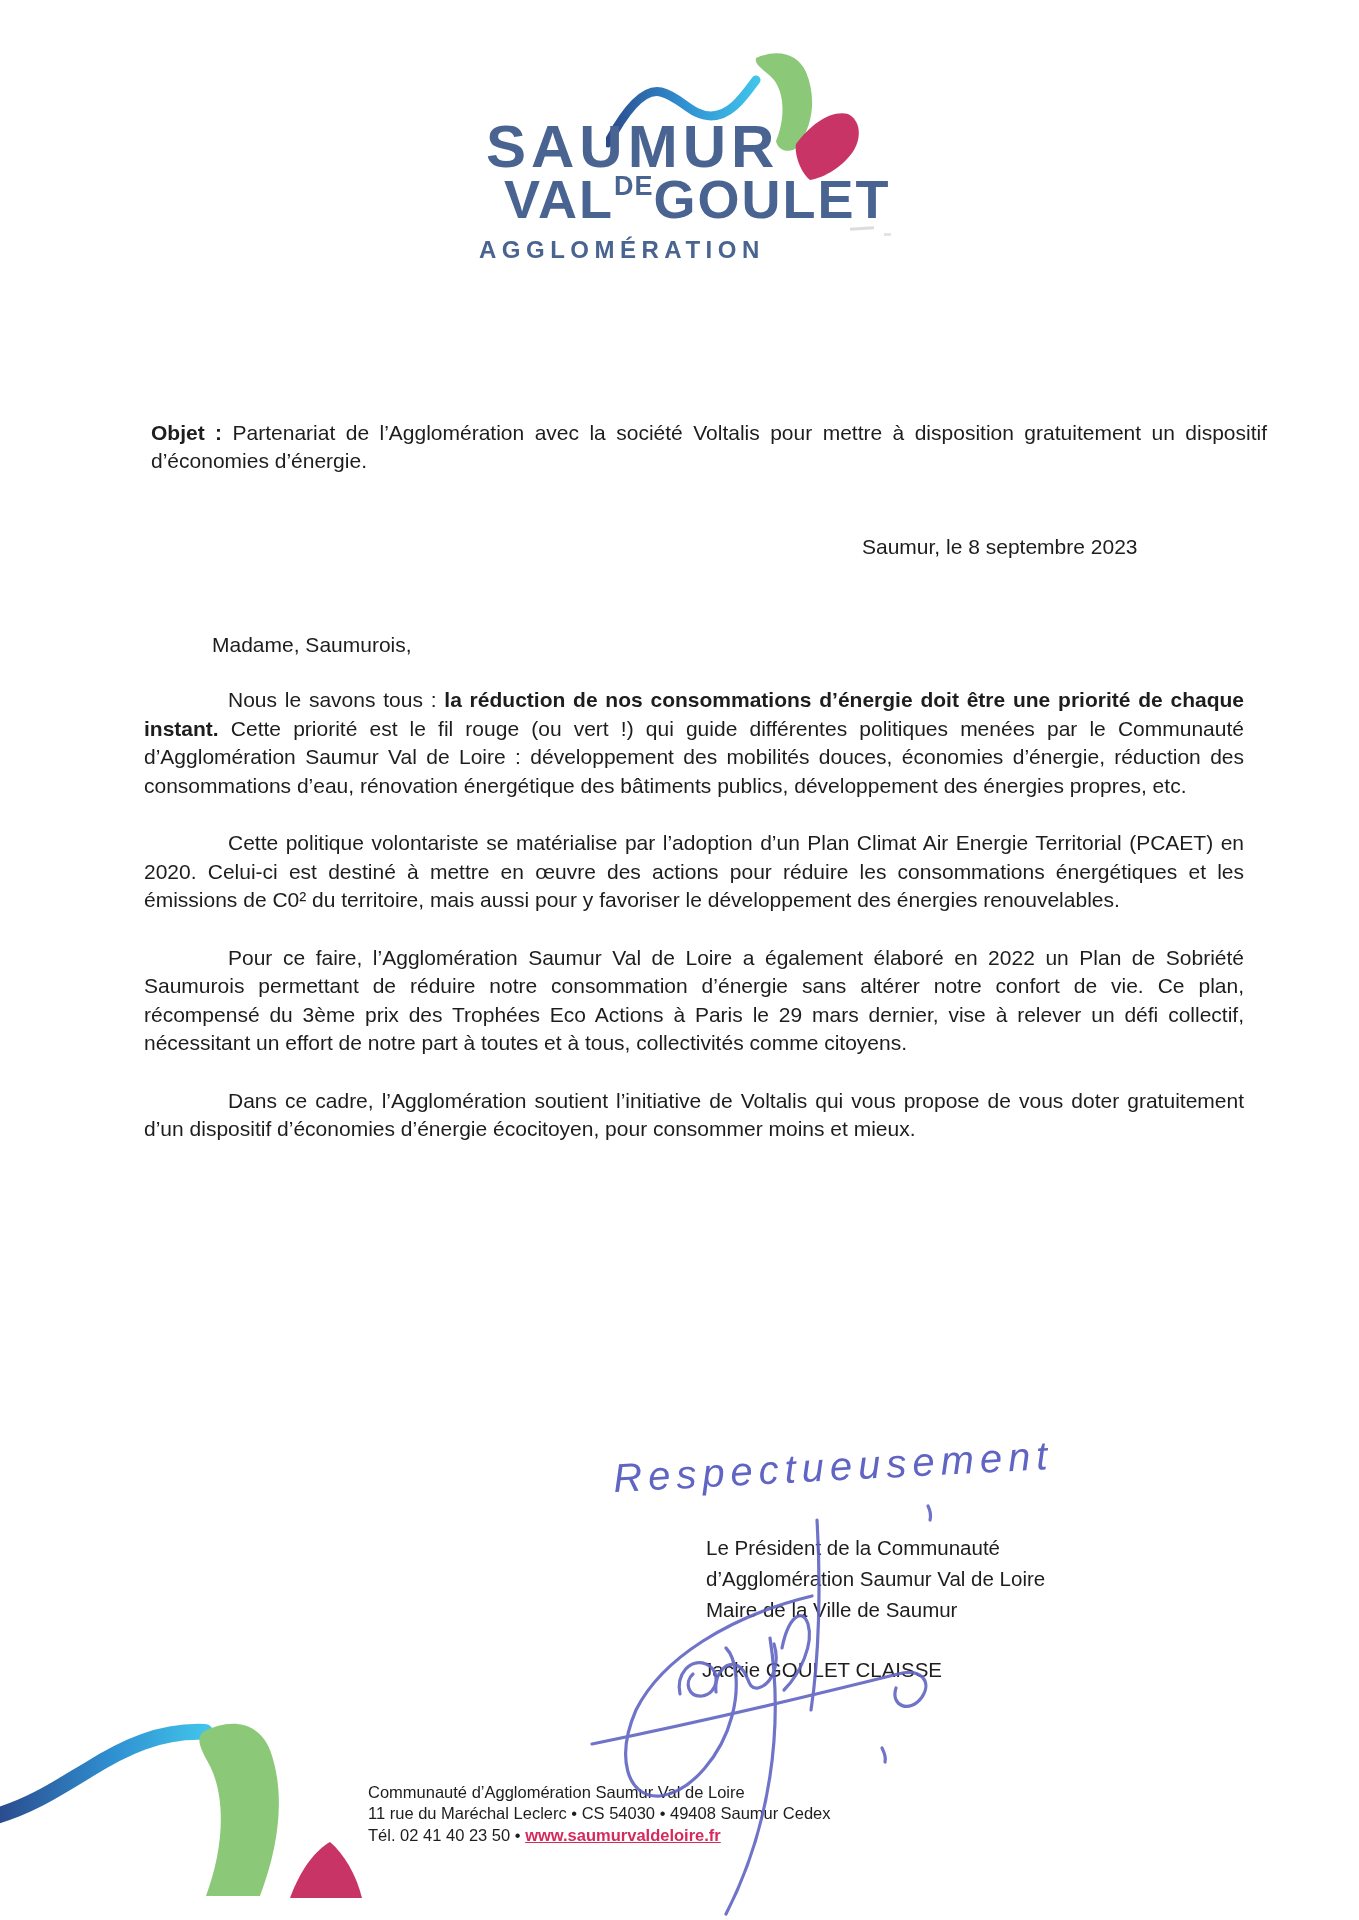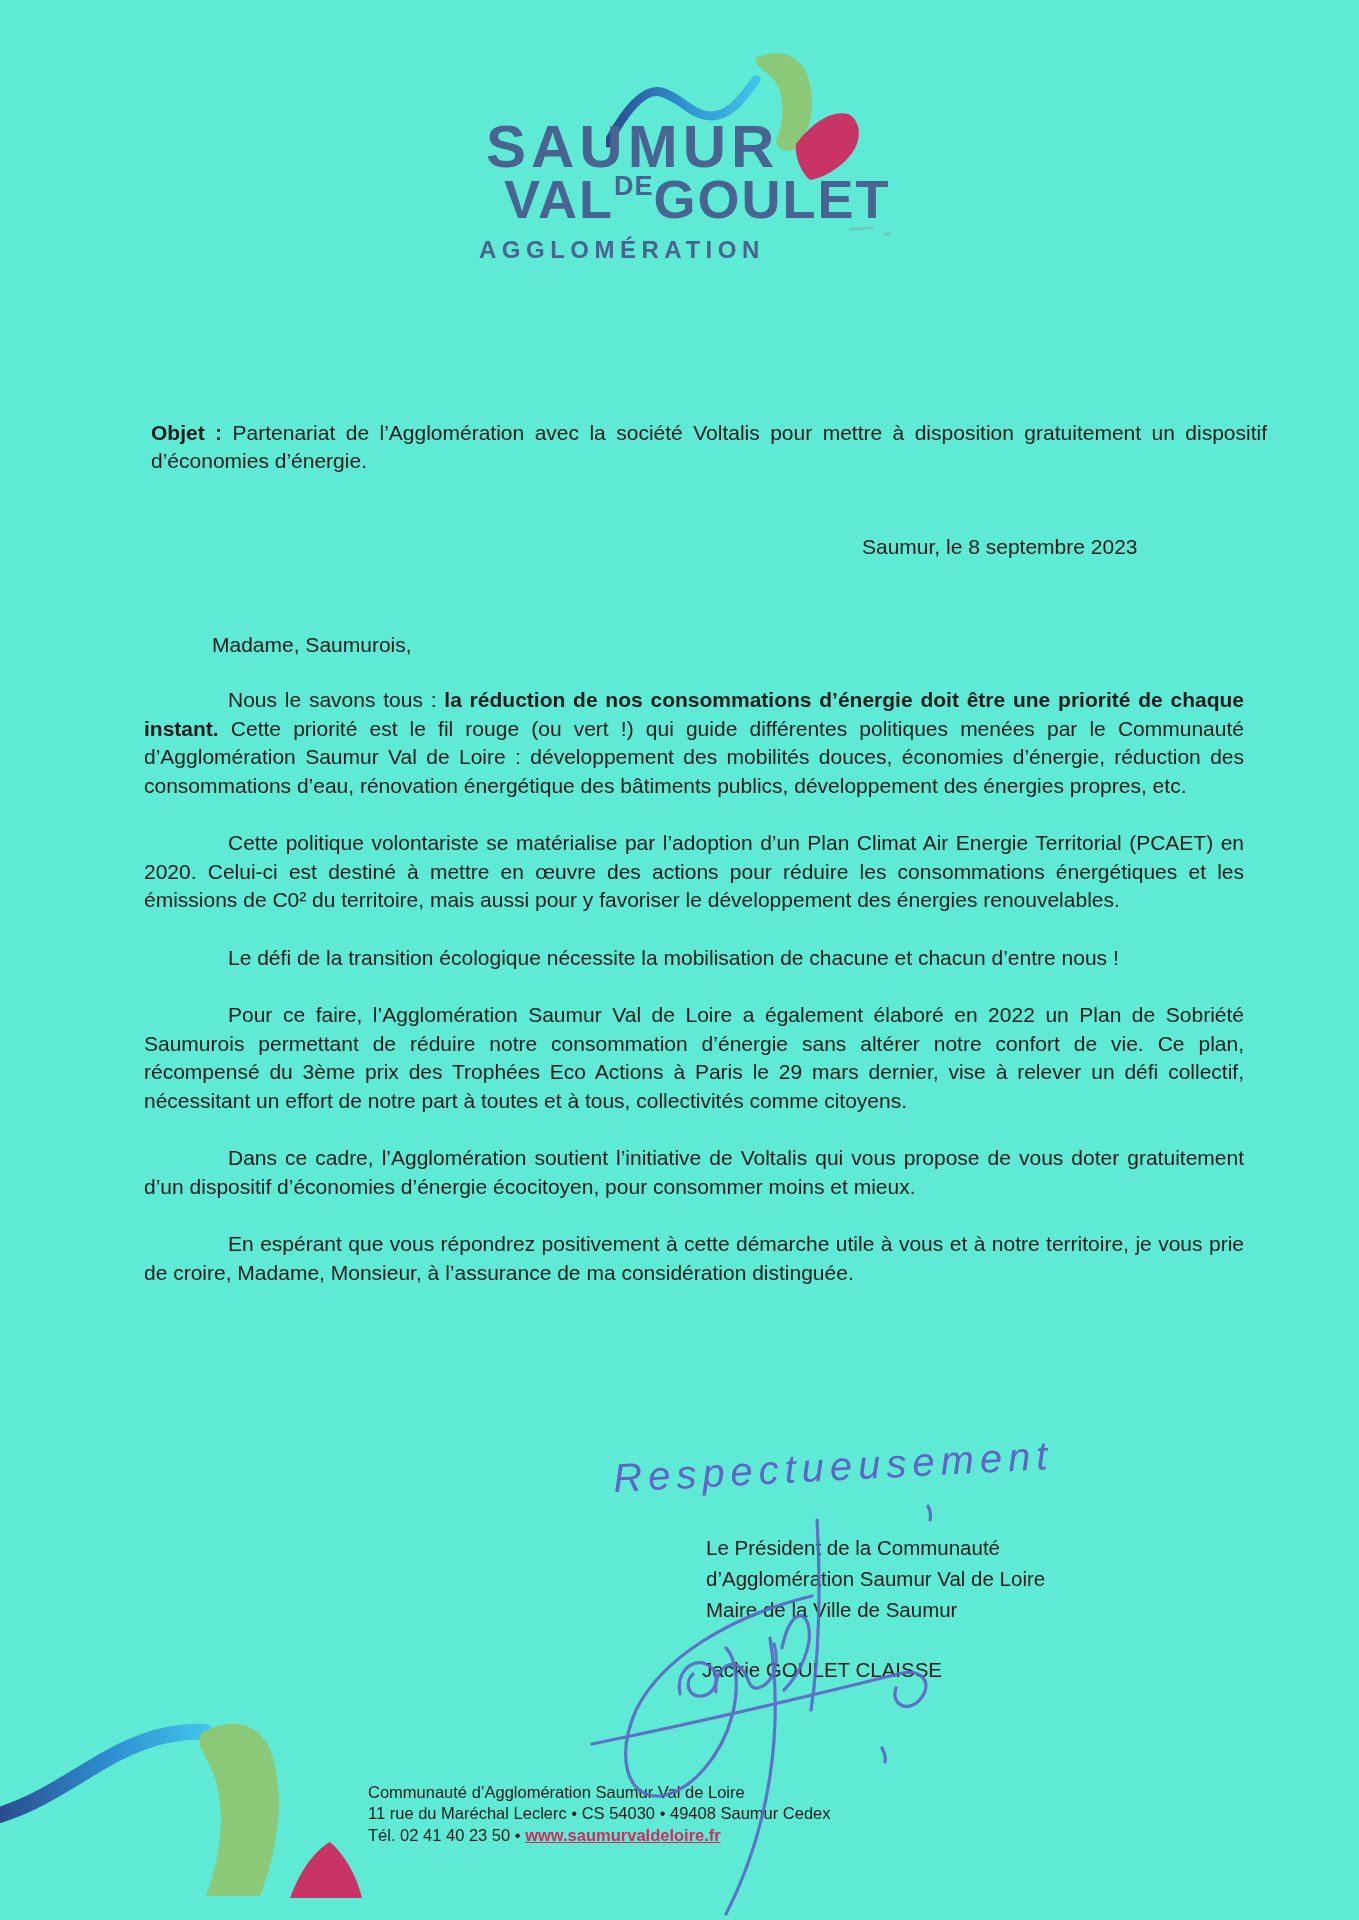"SAUMUR" .page { background: #5eead4 -> #ffffff }
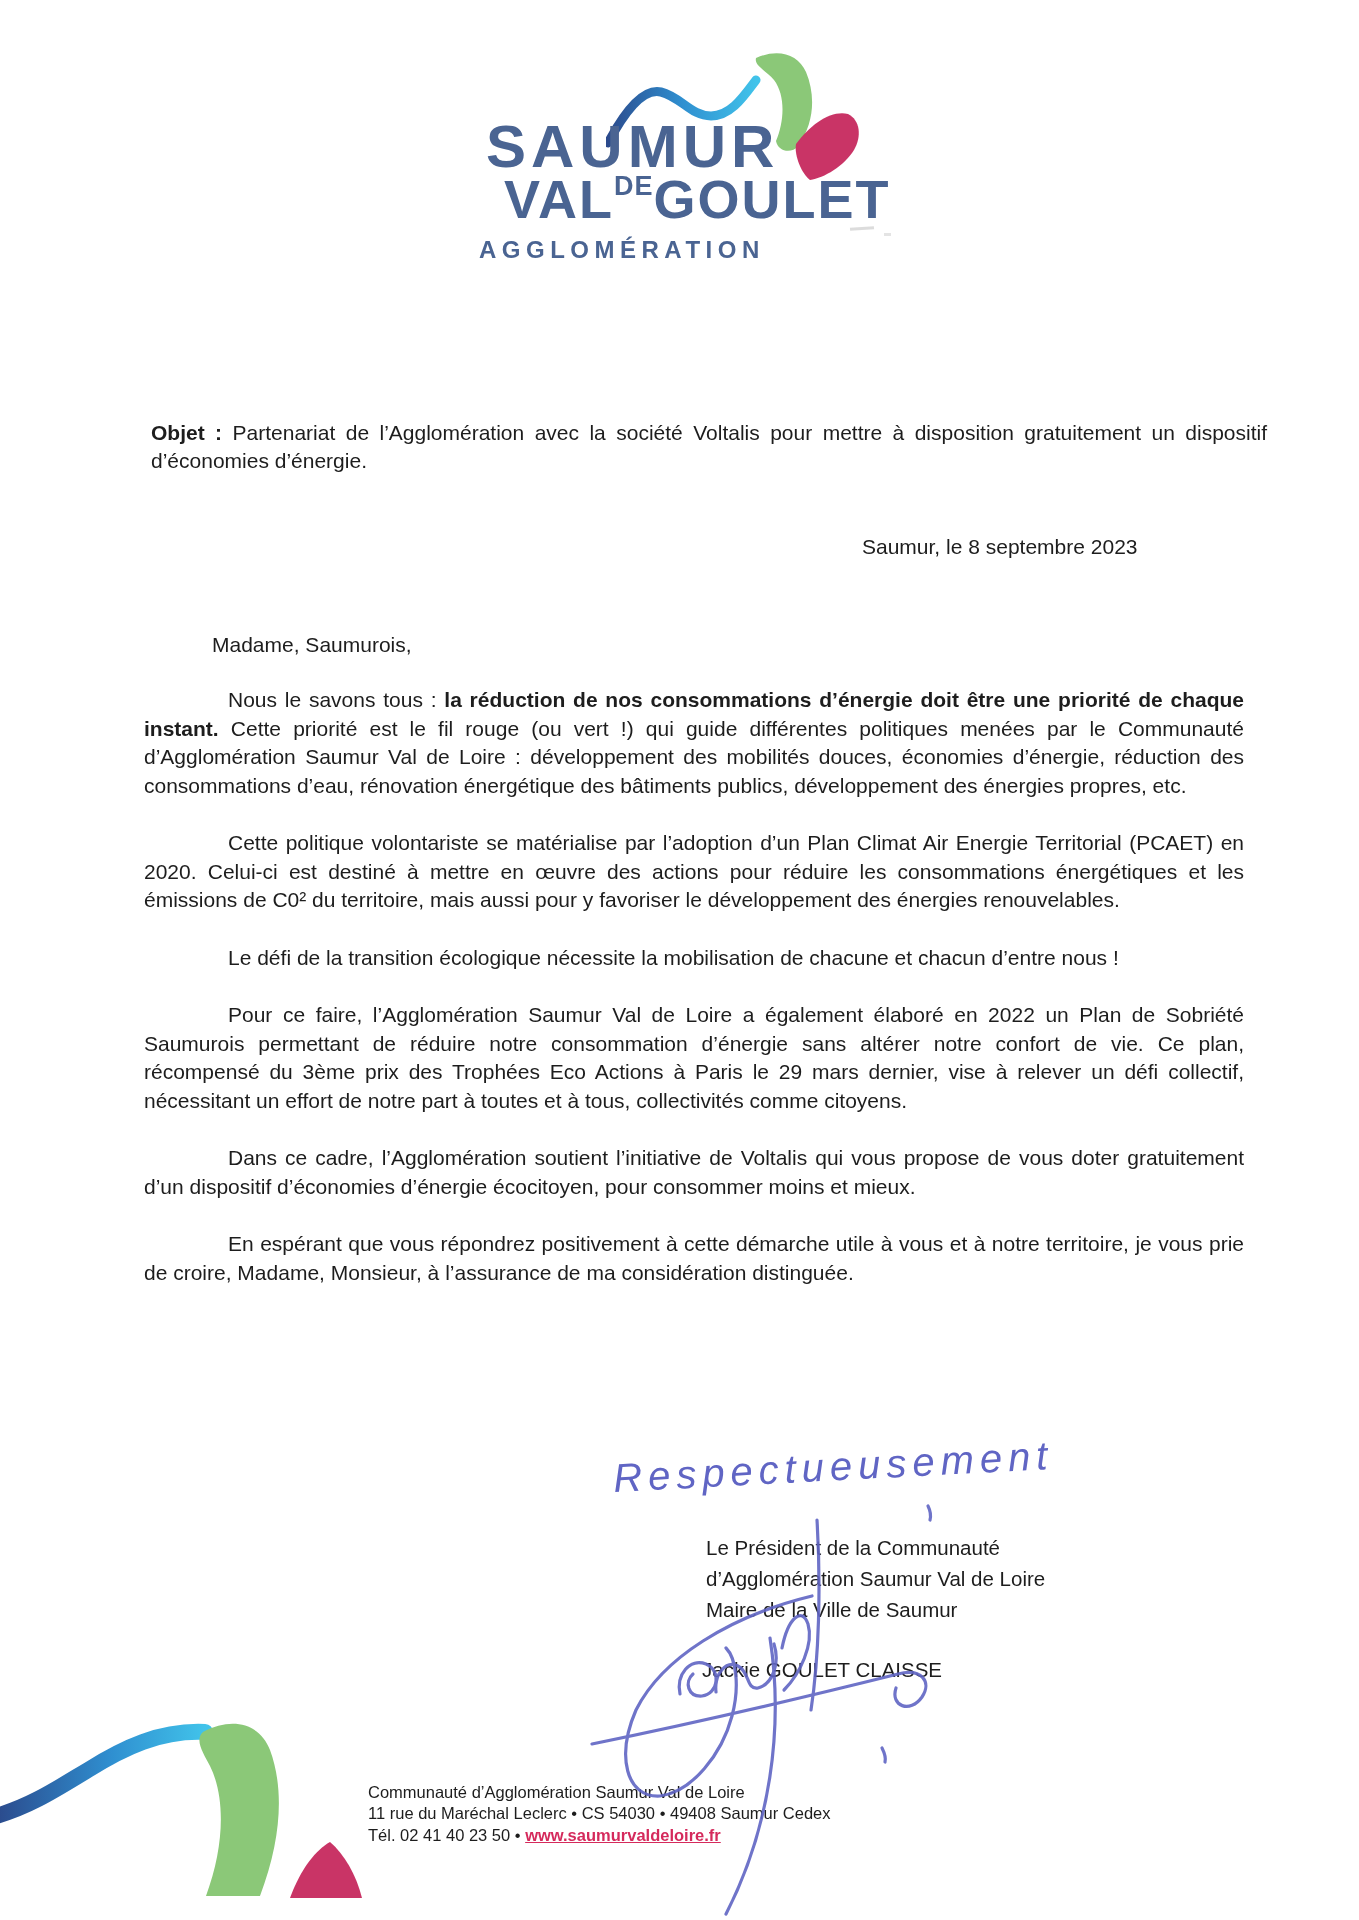"Le défi de la transition" p { html: <p>Le défi de la transition écologique nécessite la mobilisation de chacune et chacun d’entre nous !</p> -> none }
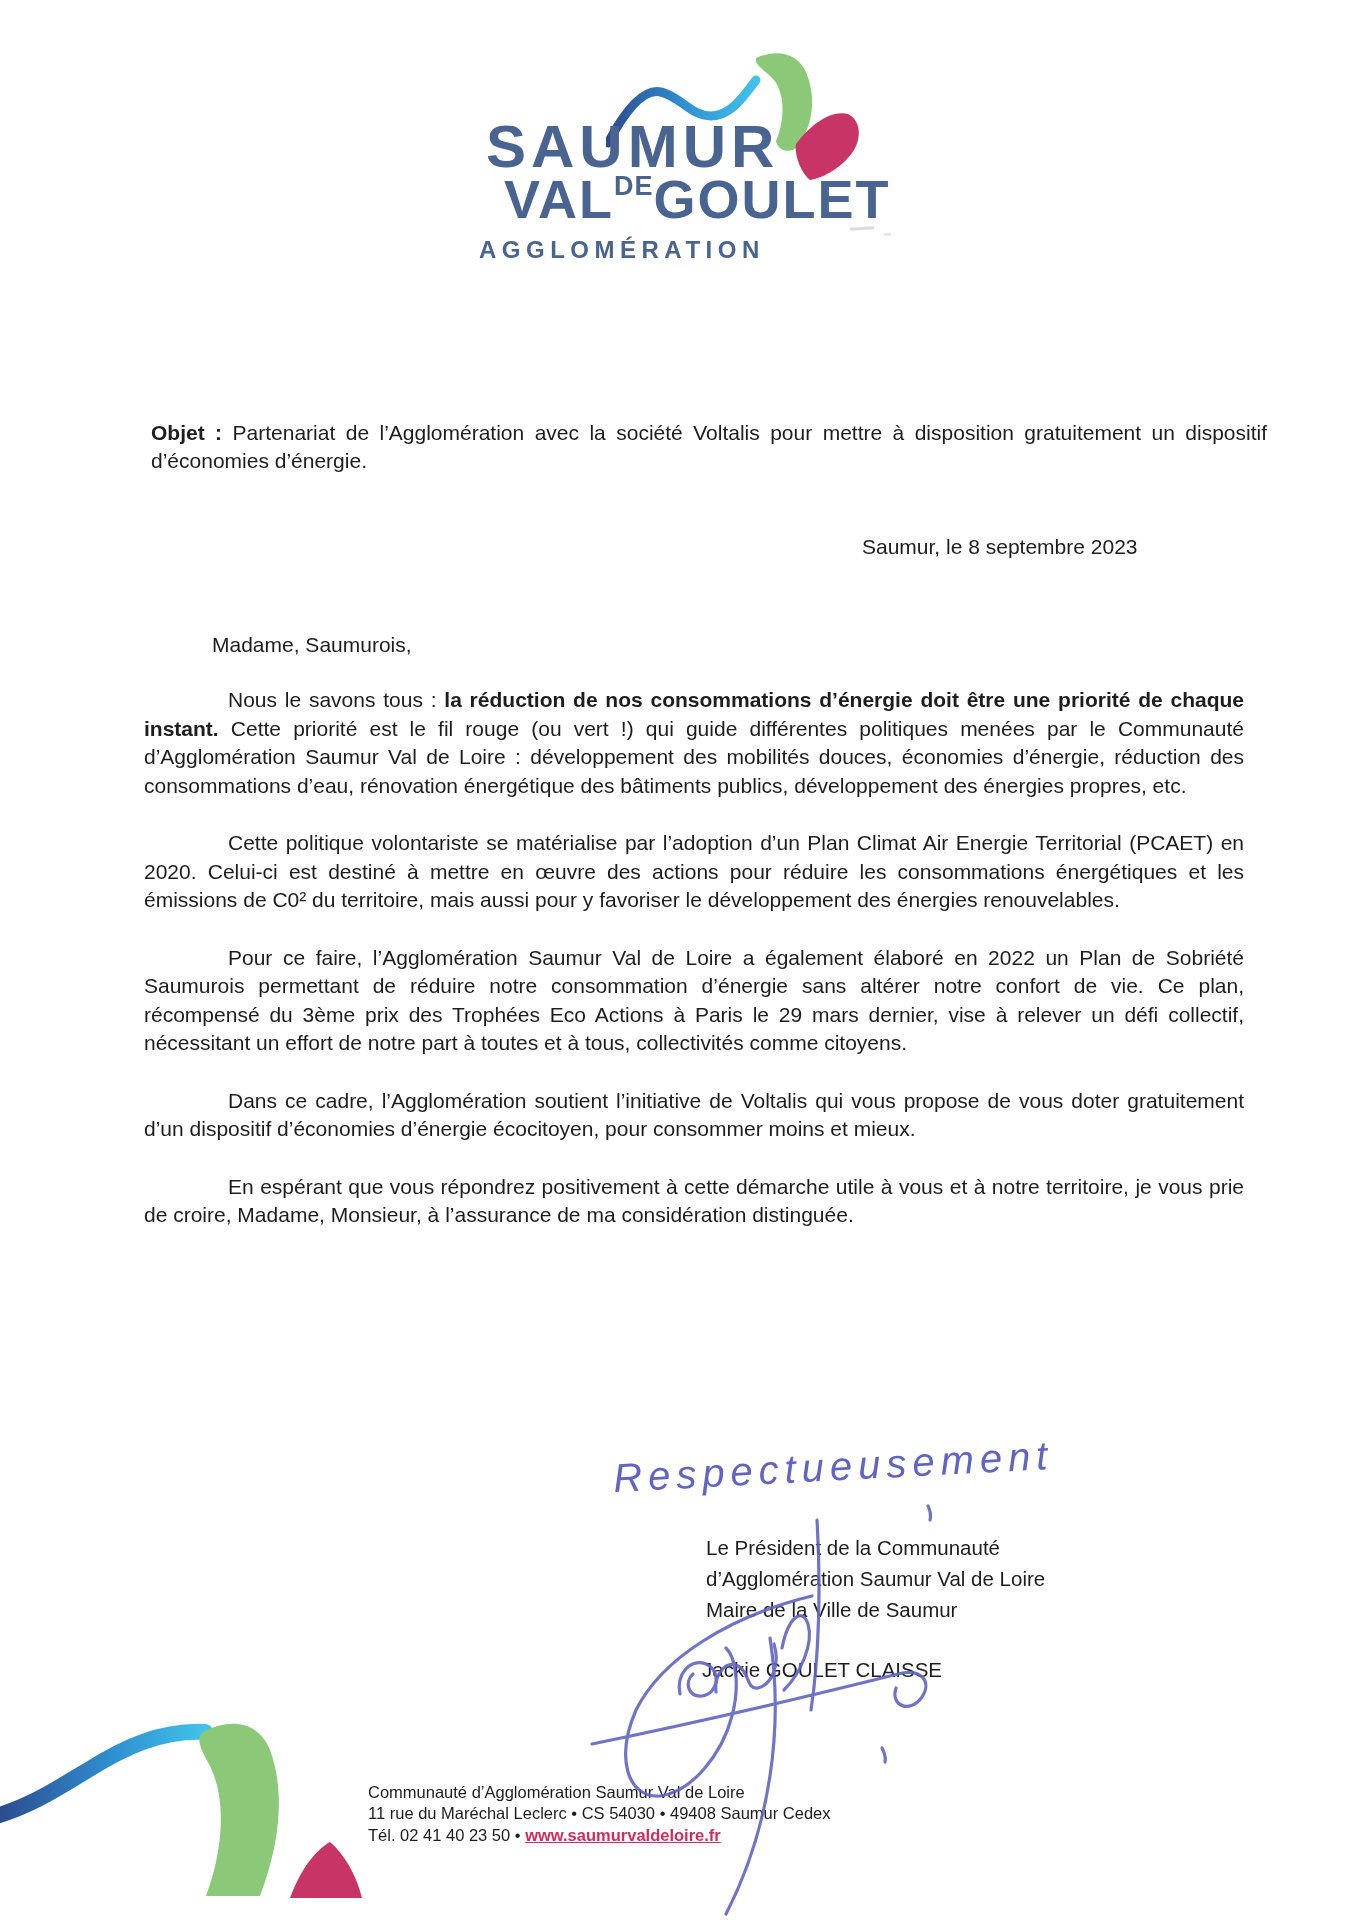"En espérant que vous répondrez" p { html: <p>En espérant que vous répondrez positivement à cette démarche utile à vous et à notre territoire, je vous prie de croire, Madame, Monsieur, à l’assurance de ma considération distinguée.</p> -> none }
